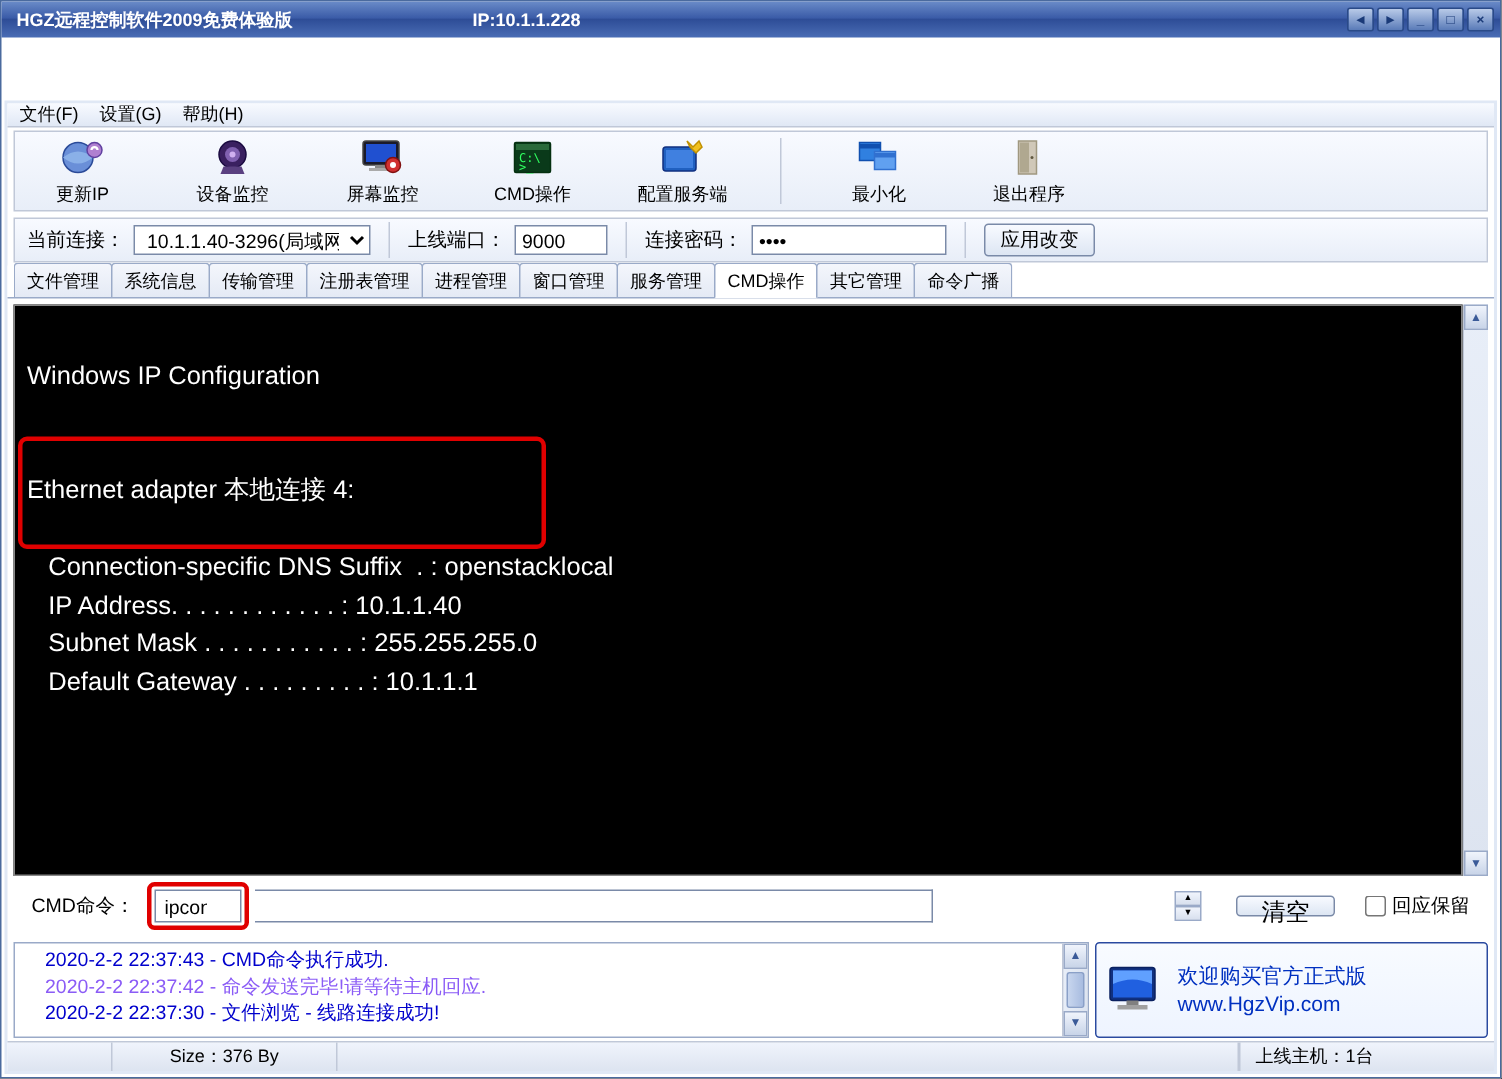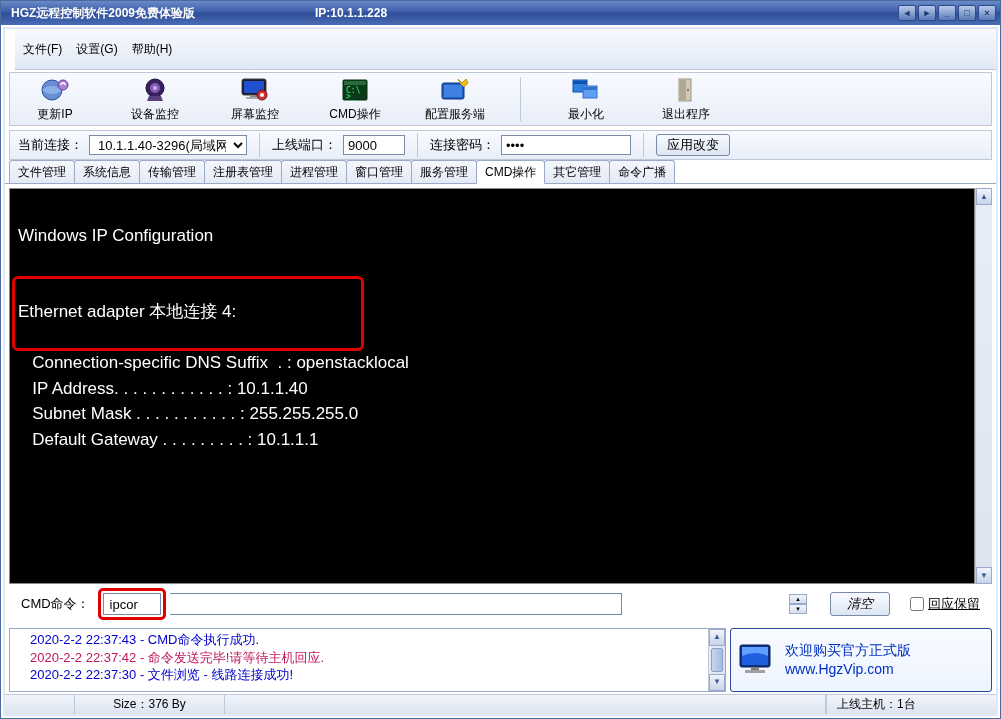"HGZ远程控制软件2009免费体验版" .window { gap: none -> 40px }
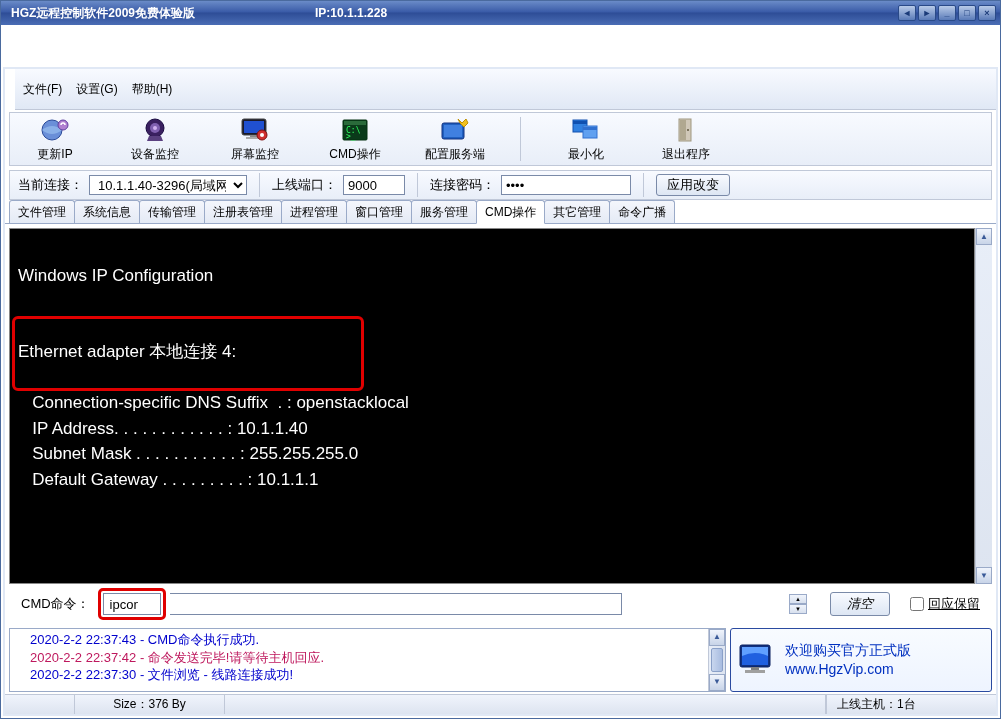"文件(F)" .menubar { height: 41px -> 16px; margin-left: 10px -> none }
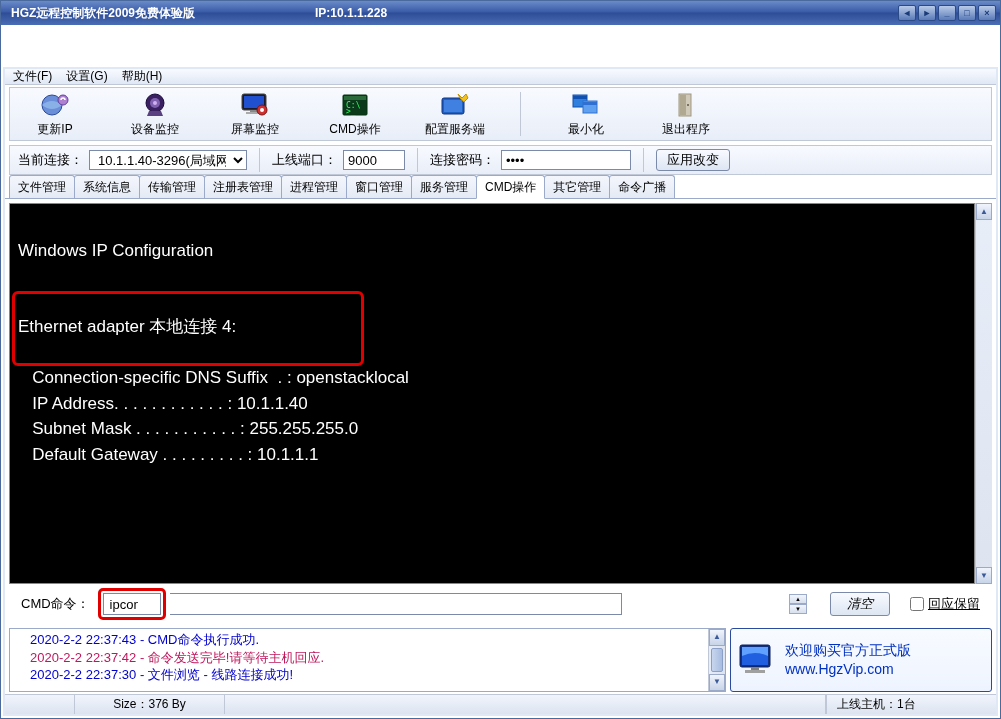"清空" .cmdinputrow button { font-size: 13px -> 16px; font-style: italic -> none; height: 24px -> 14px }
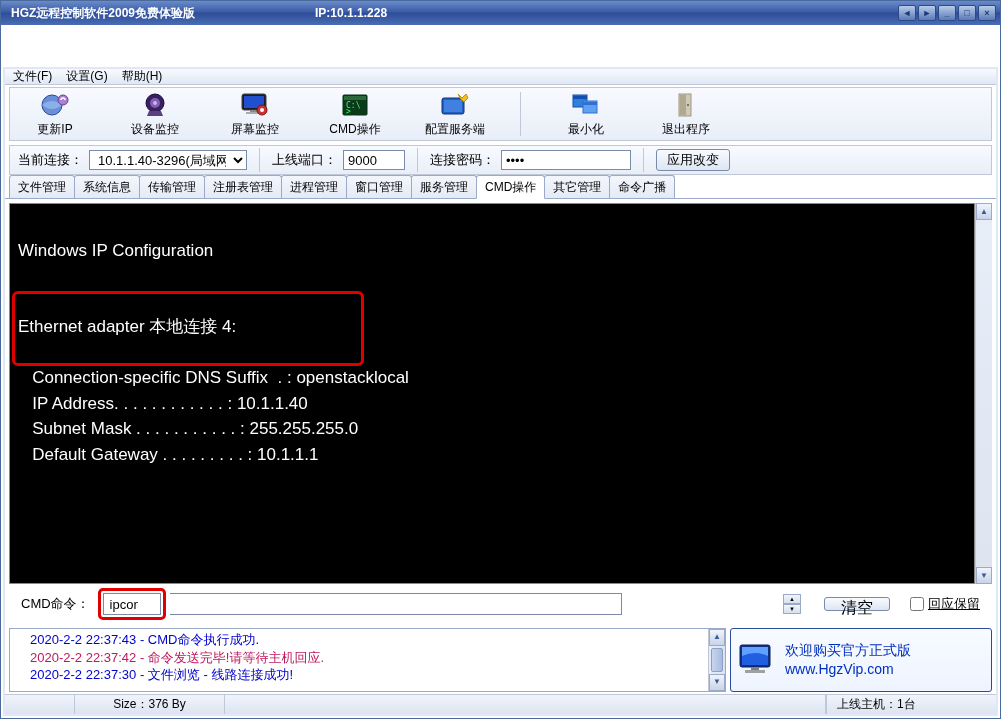"回应保留" .cmdinputrow .chk { text-decoration: underline -> none }
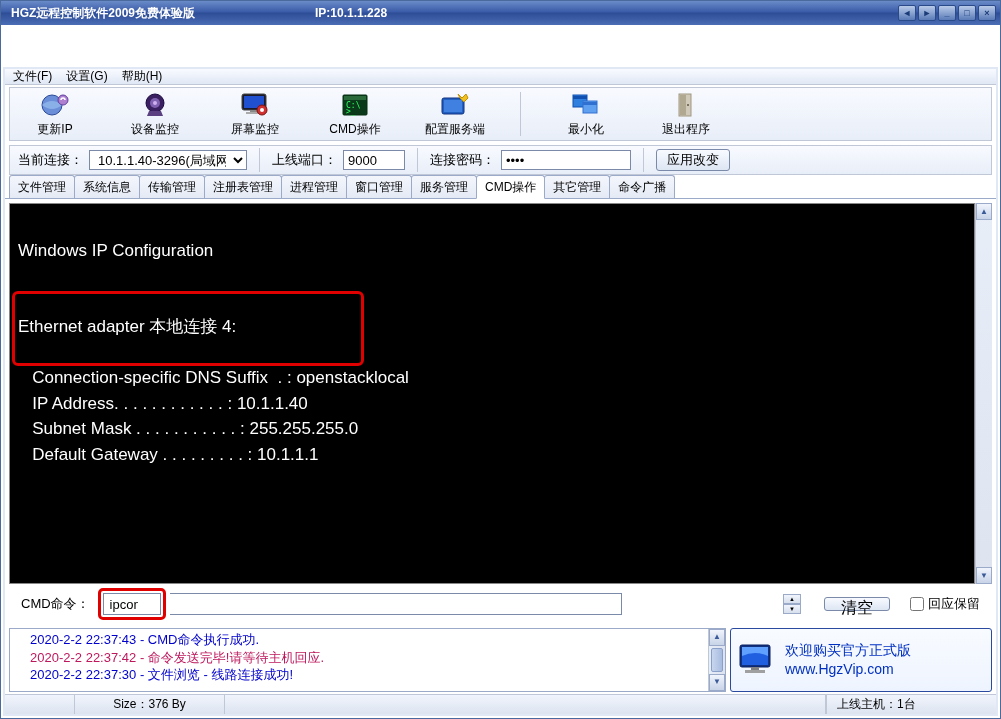"2020-2-2 22:37:42" .logtext .green { color: #be185d -> #8b5cf6 }
